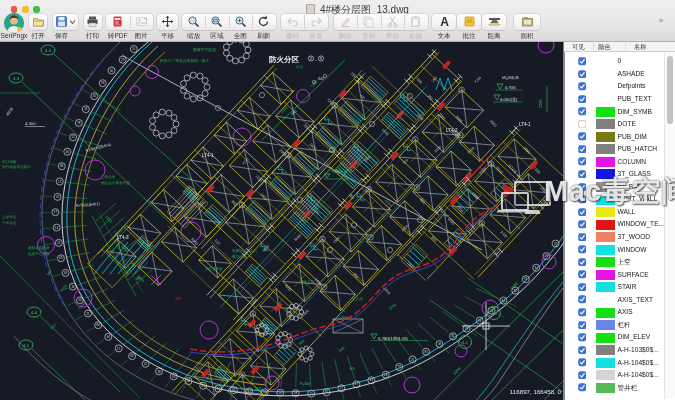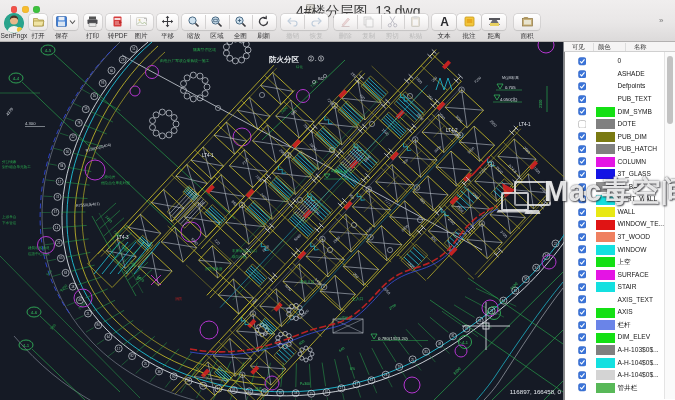"4#楼分层图_13.dwg" #title { font-size: 14px -> 10px; left: 296px -> 320px }
